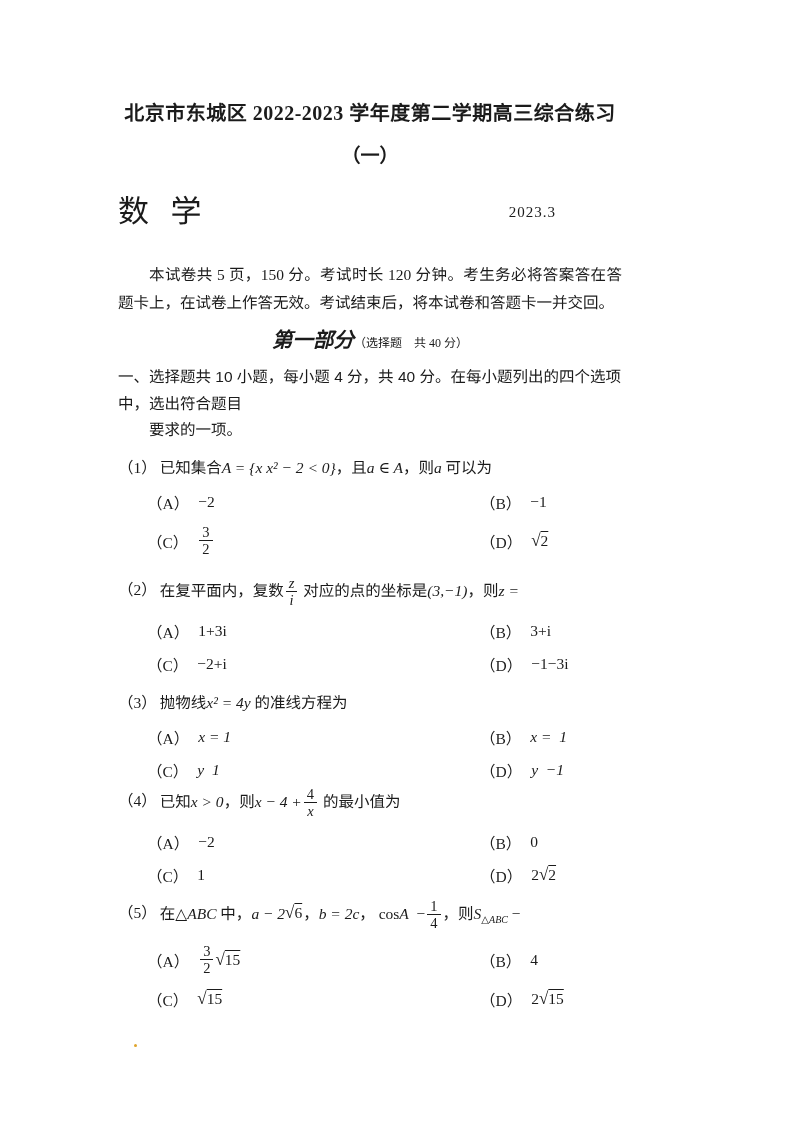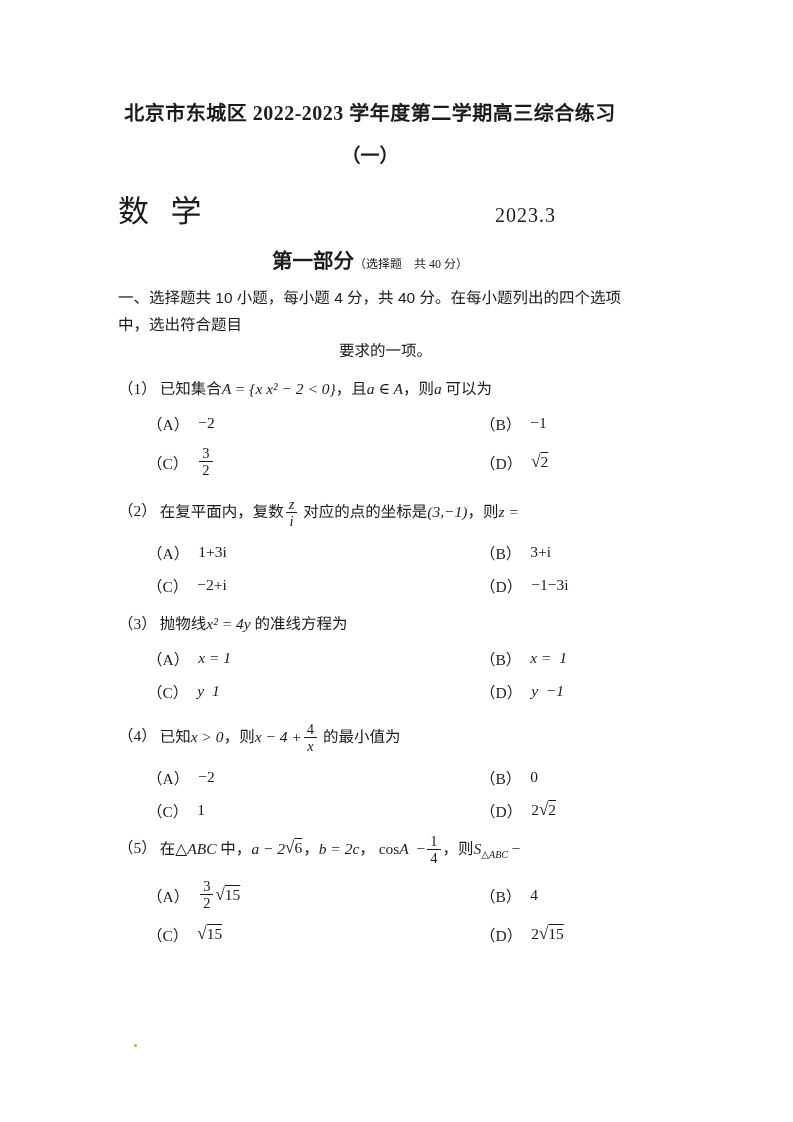"2023.3" .date { font-size: 20px -> 15px }
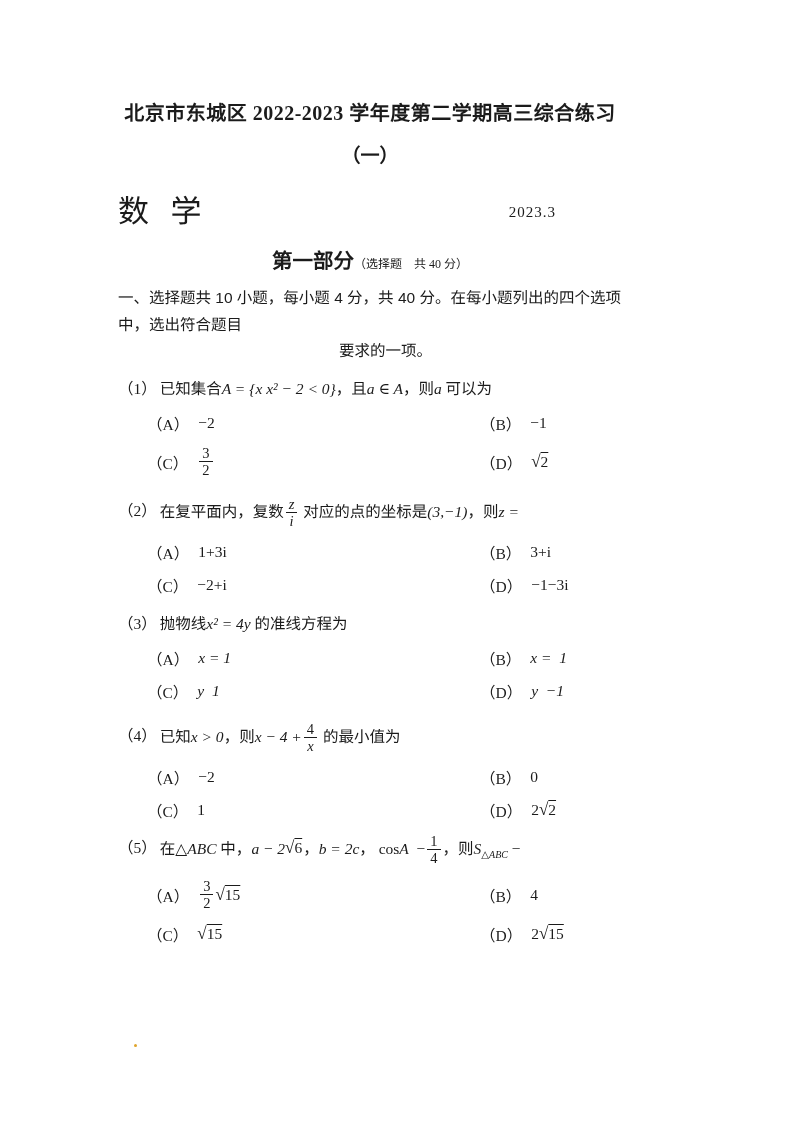"本试卷共 5 页，150 分。考试时长 120" p.intro { html: none -> <p>本试卷共 5 页，150 分。考试时长 120 分钟。考生务必将答案答在答题卡上，在试卷上作答无效。考试结束后，将本试卷和答题卡一并交回。</p> }
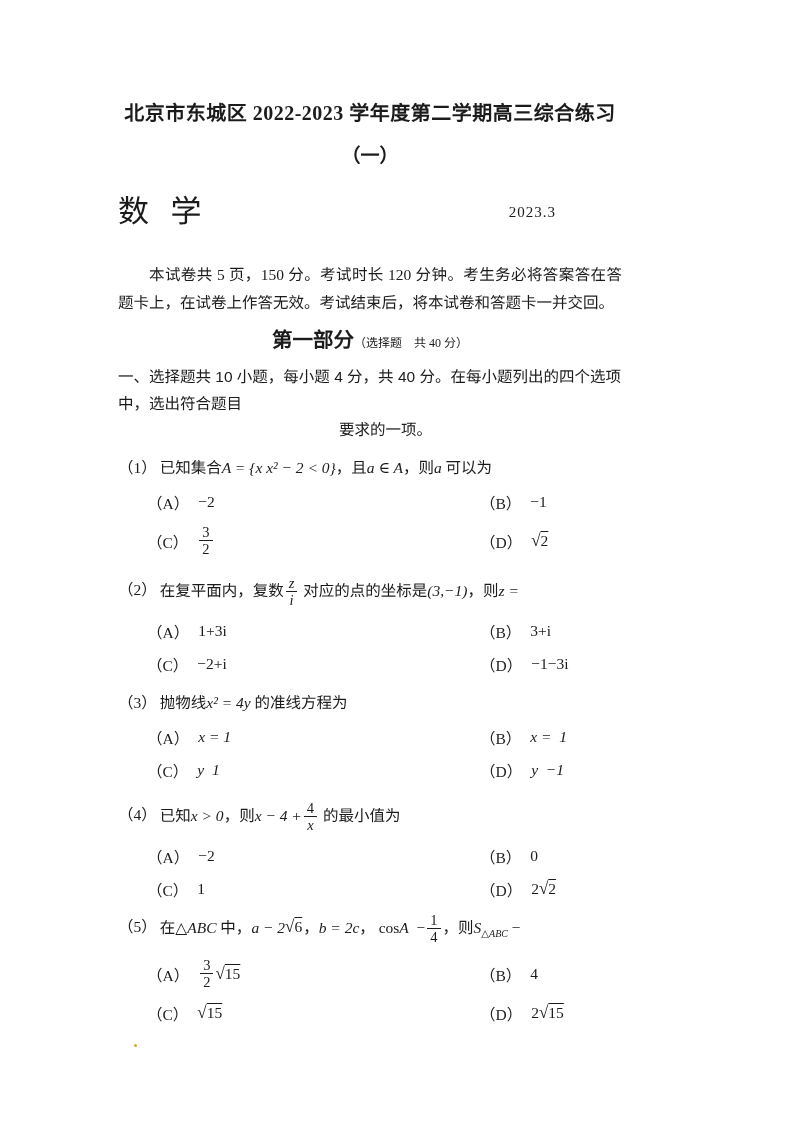"第一部分" .ph-main { font-style: none -> italic }
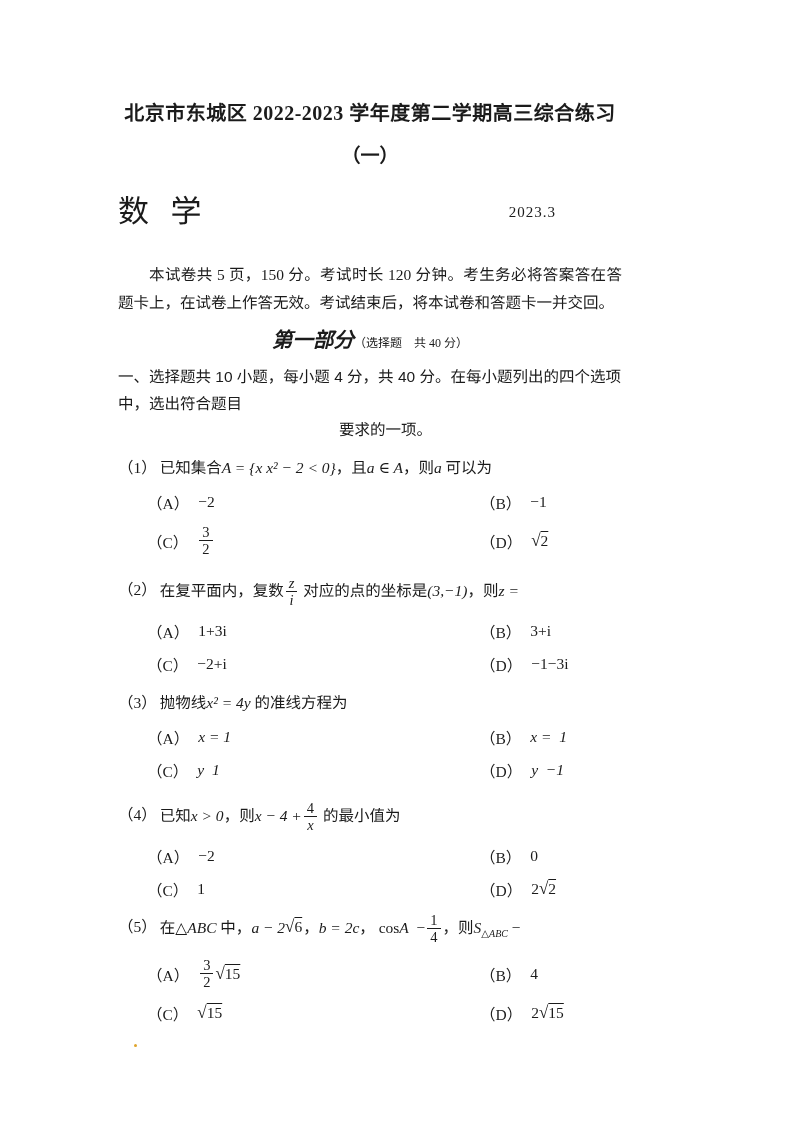"要求的一项。" .directive-l2 { text-align: center -> none }
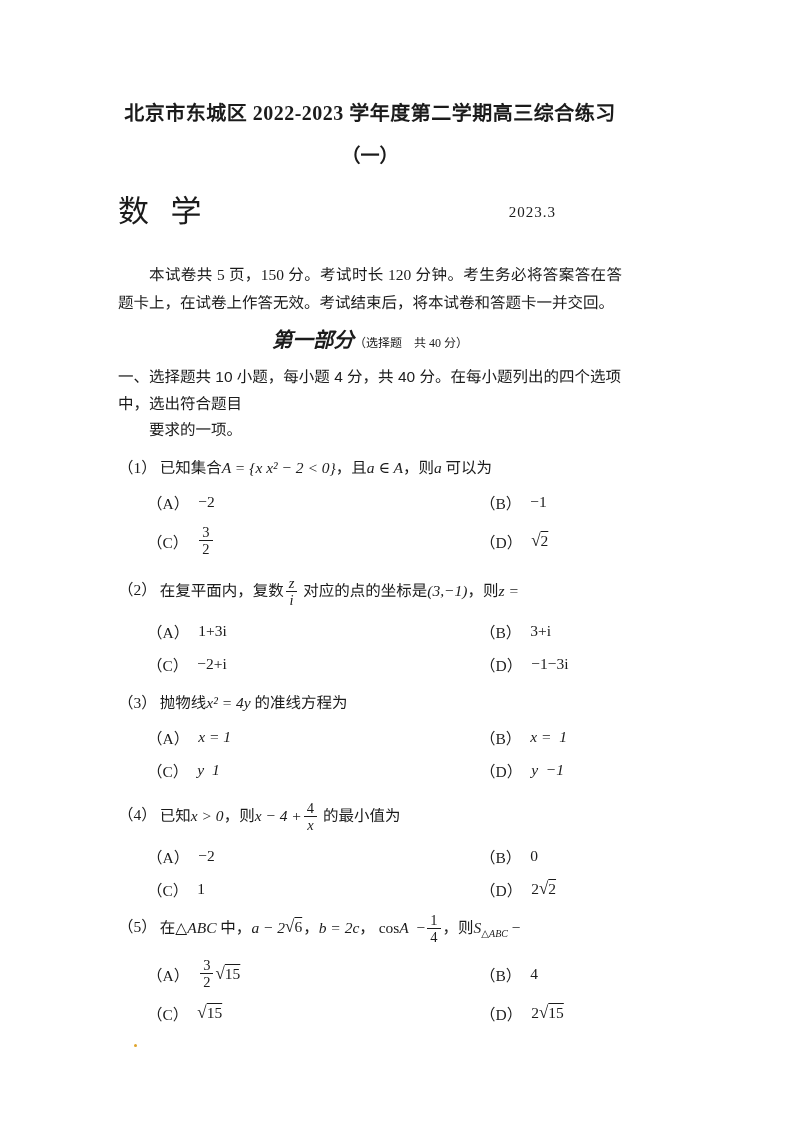"（4） 已知x > 0，则x −" .q4 { margin-top: 19px -> 5px }
